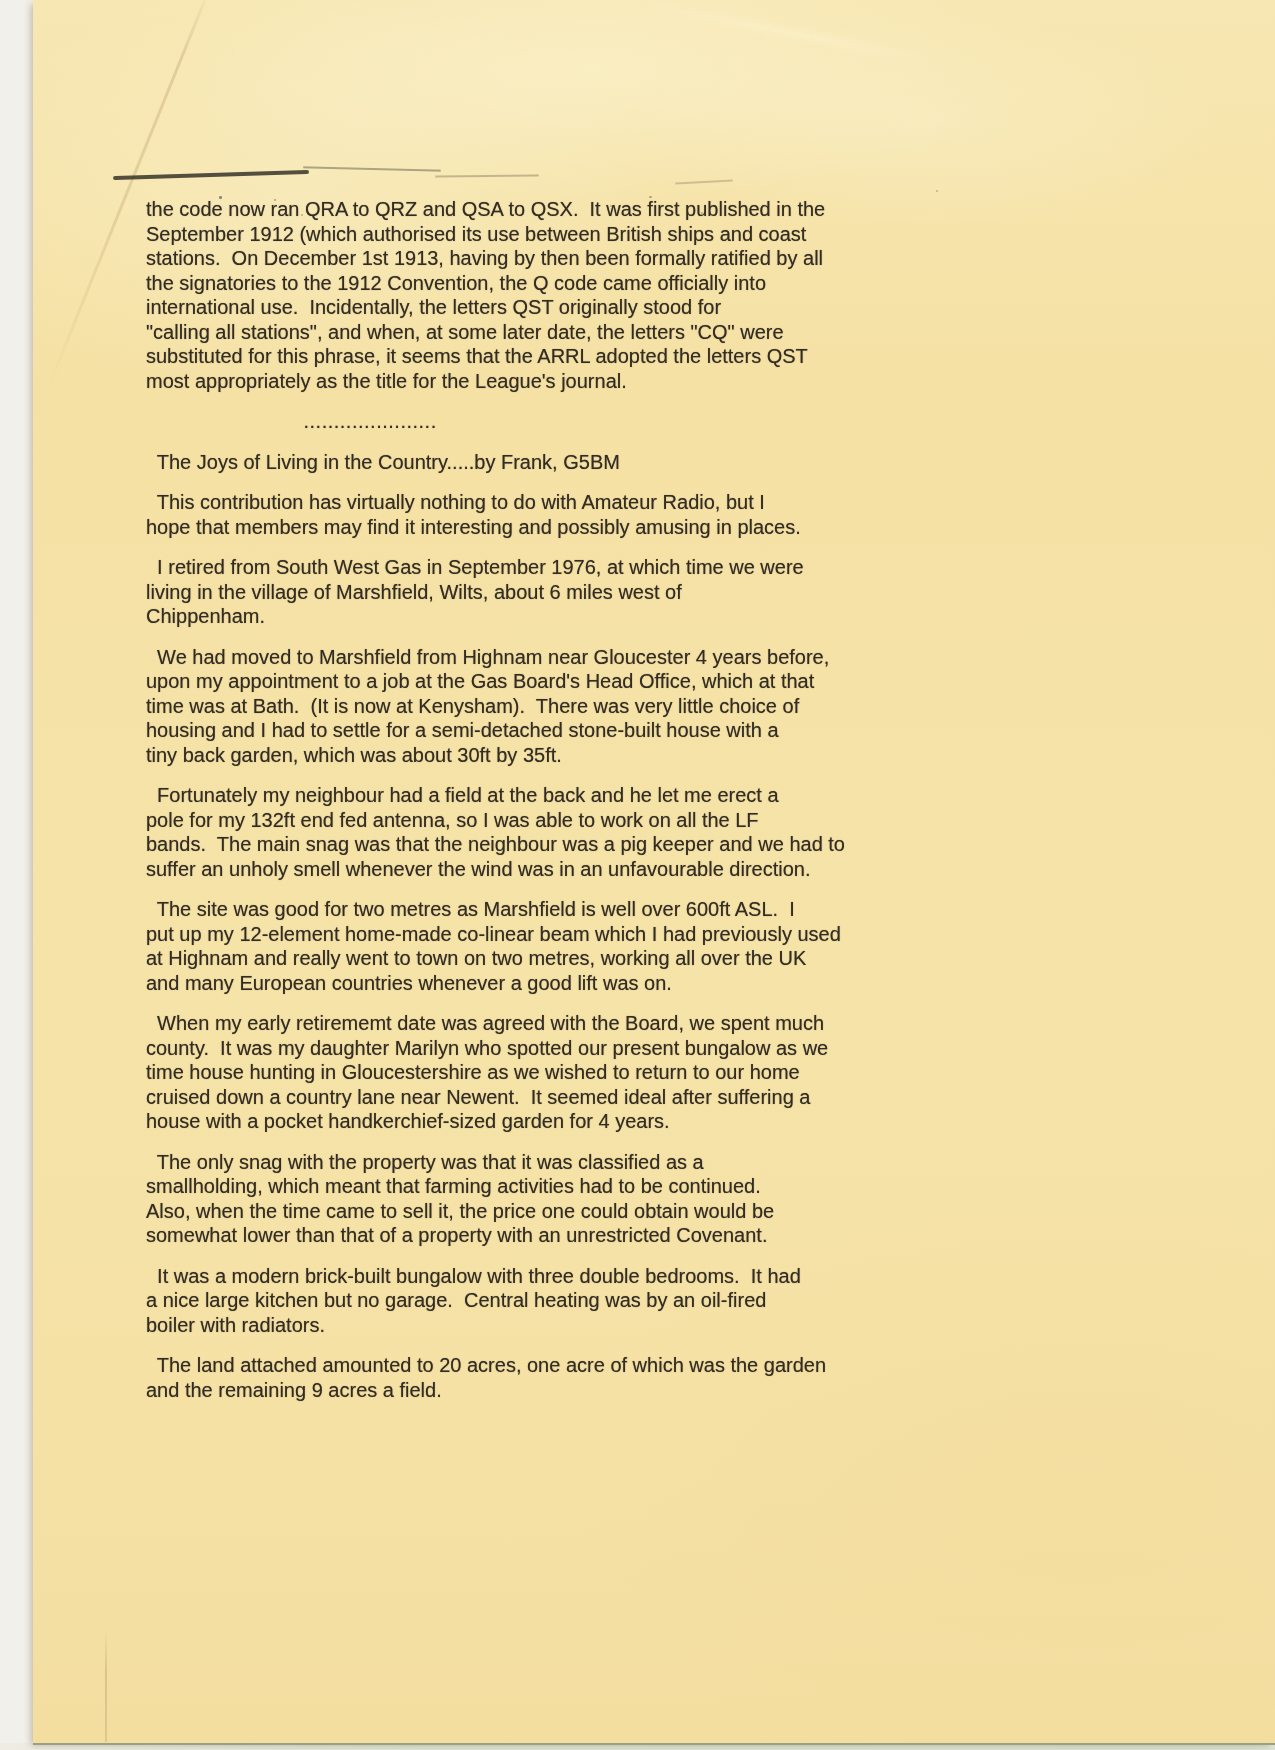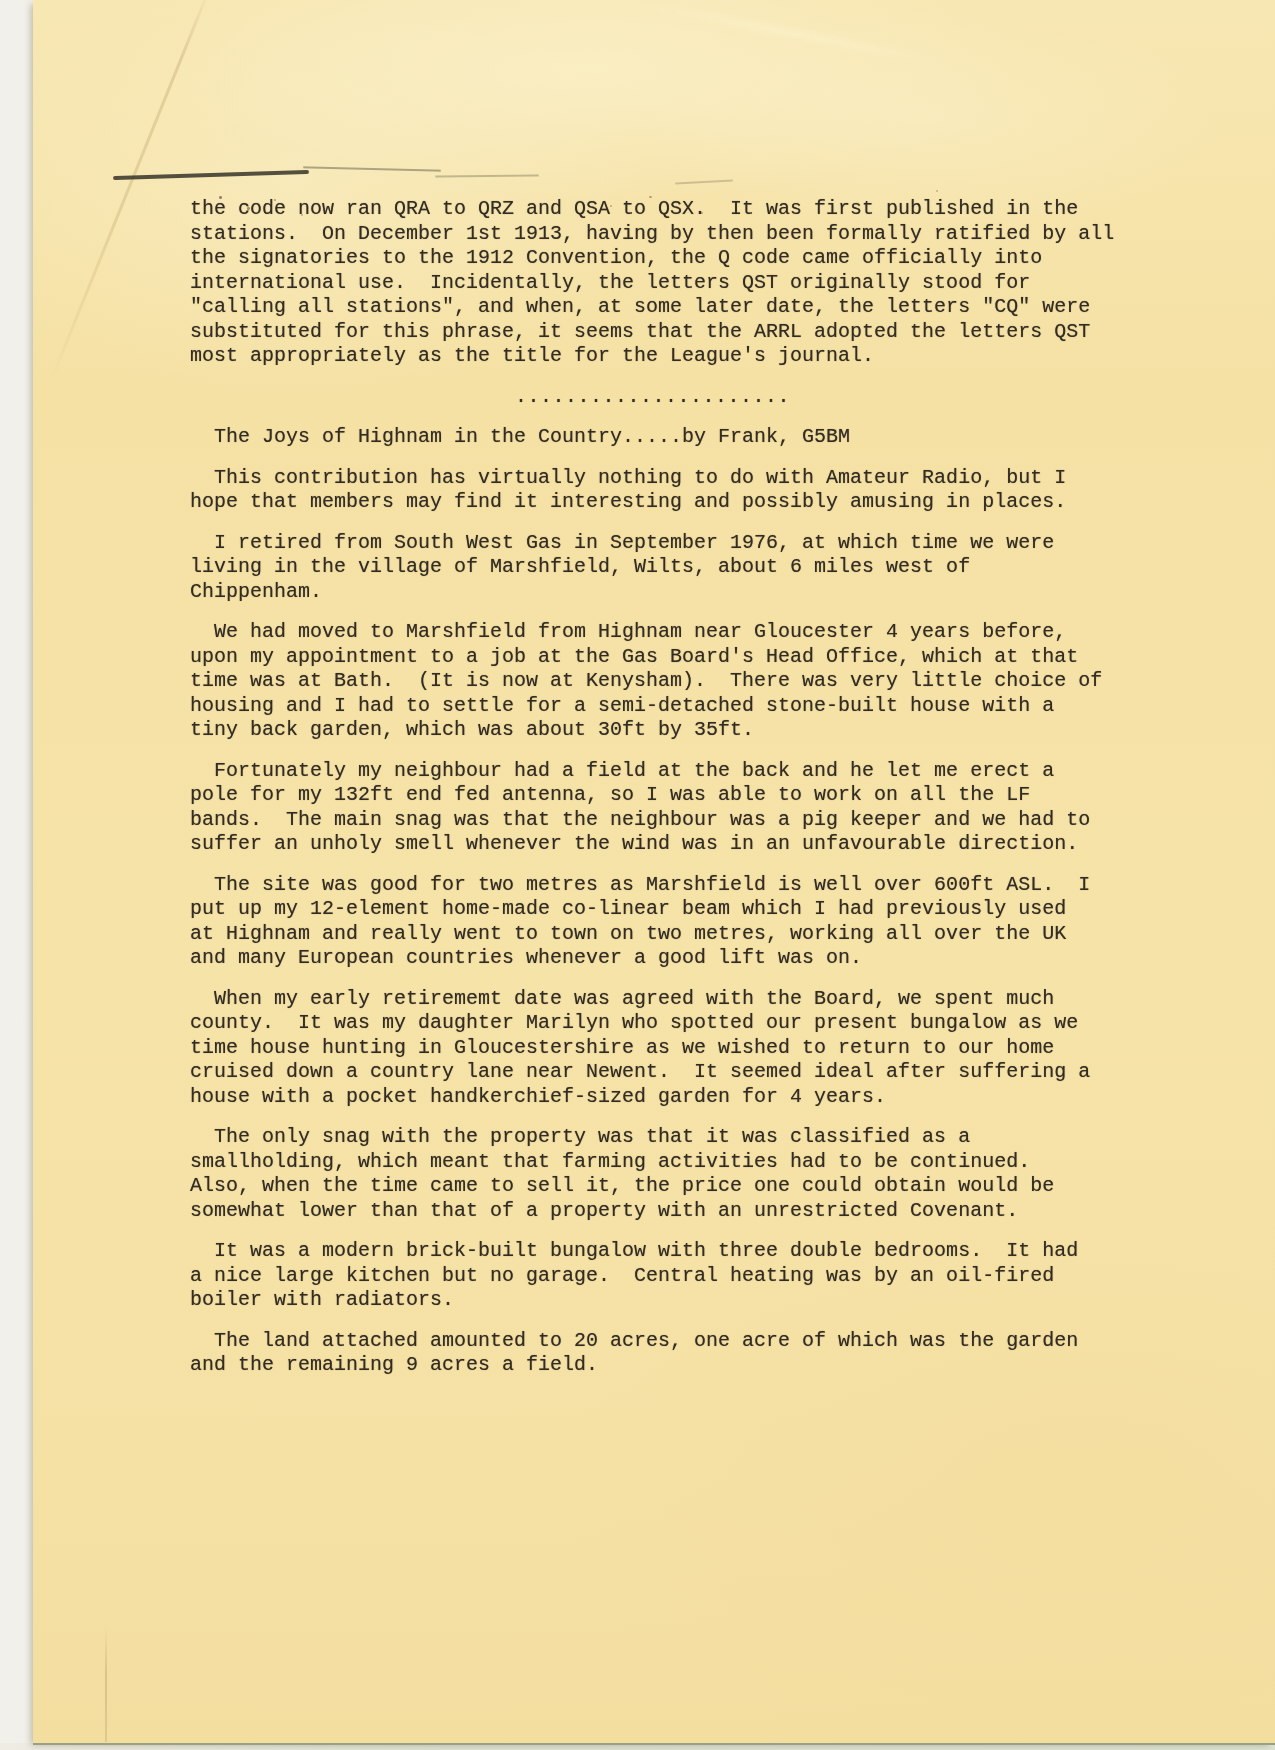"the code now ran QRA" .line { font-family: Liberation Mono, monospace -> Liberation Sans, sans-serif; margin-left: 44px -> none }
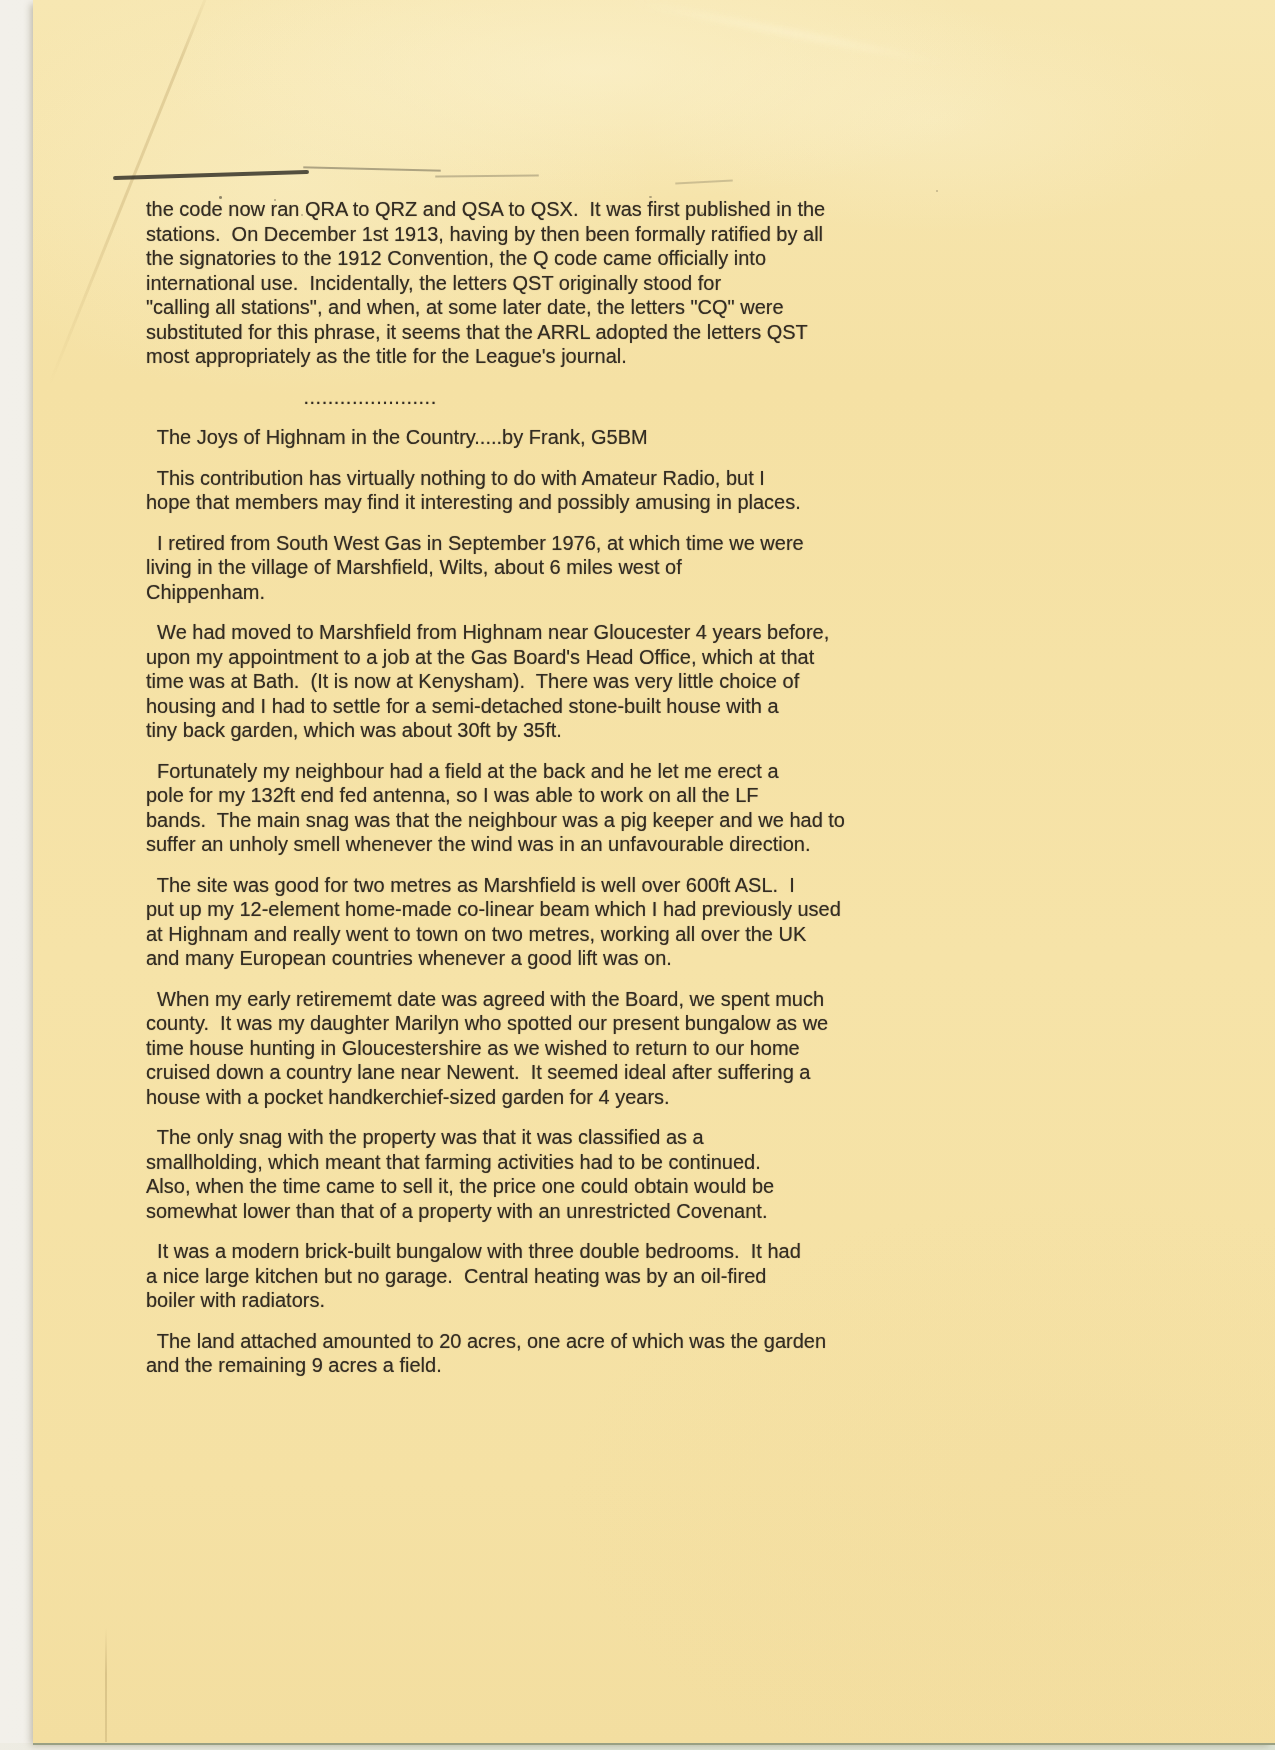"September 1912 (which authorised its" div.line { html: none -> <div>September 1912 (which authorised its use between British ships and coast</div> }
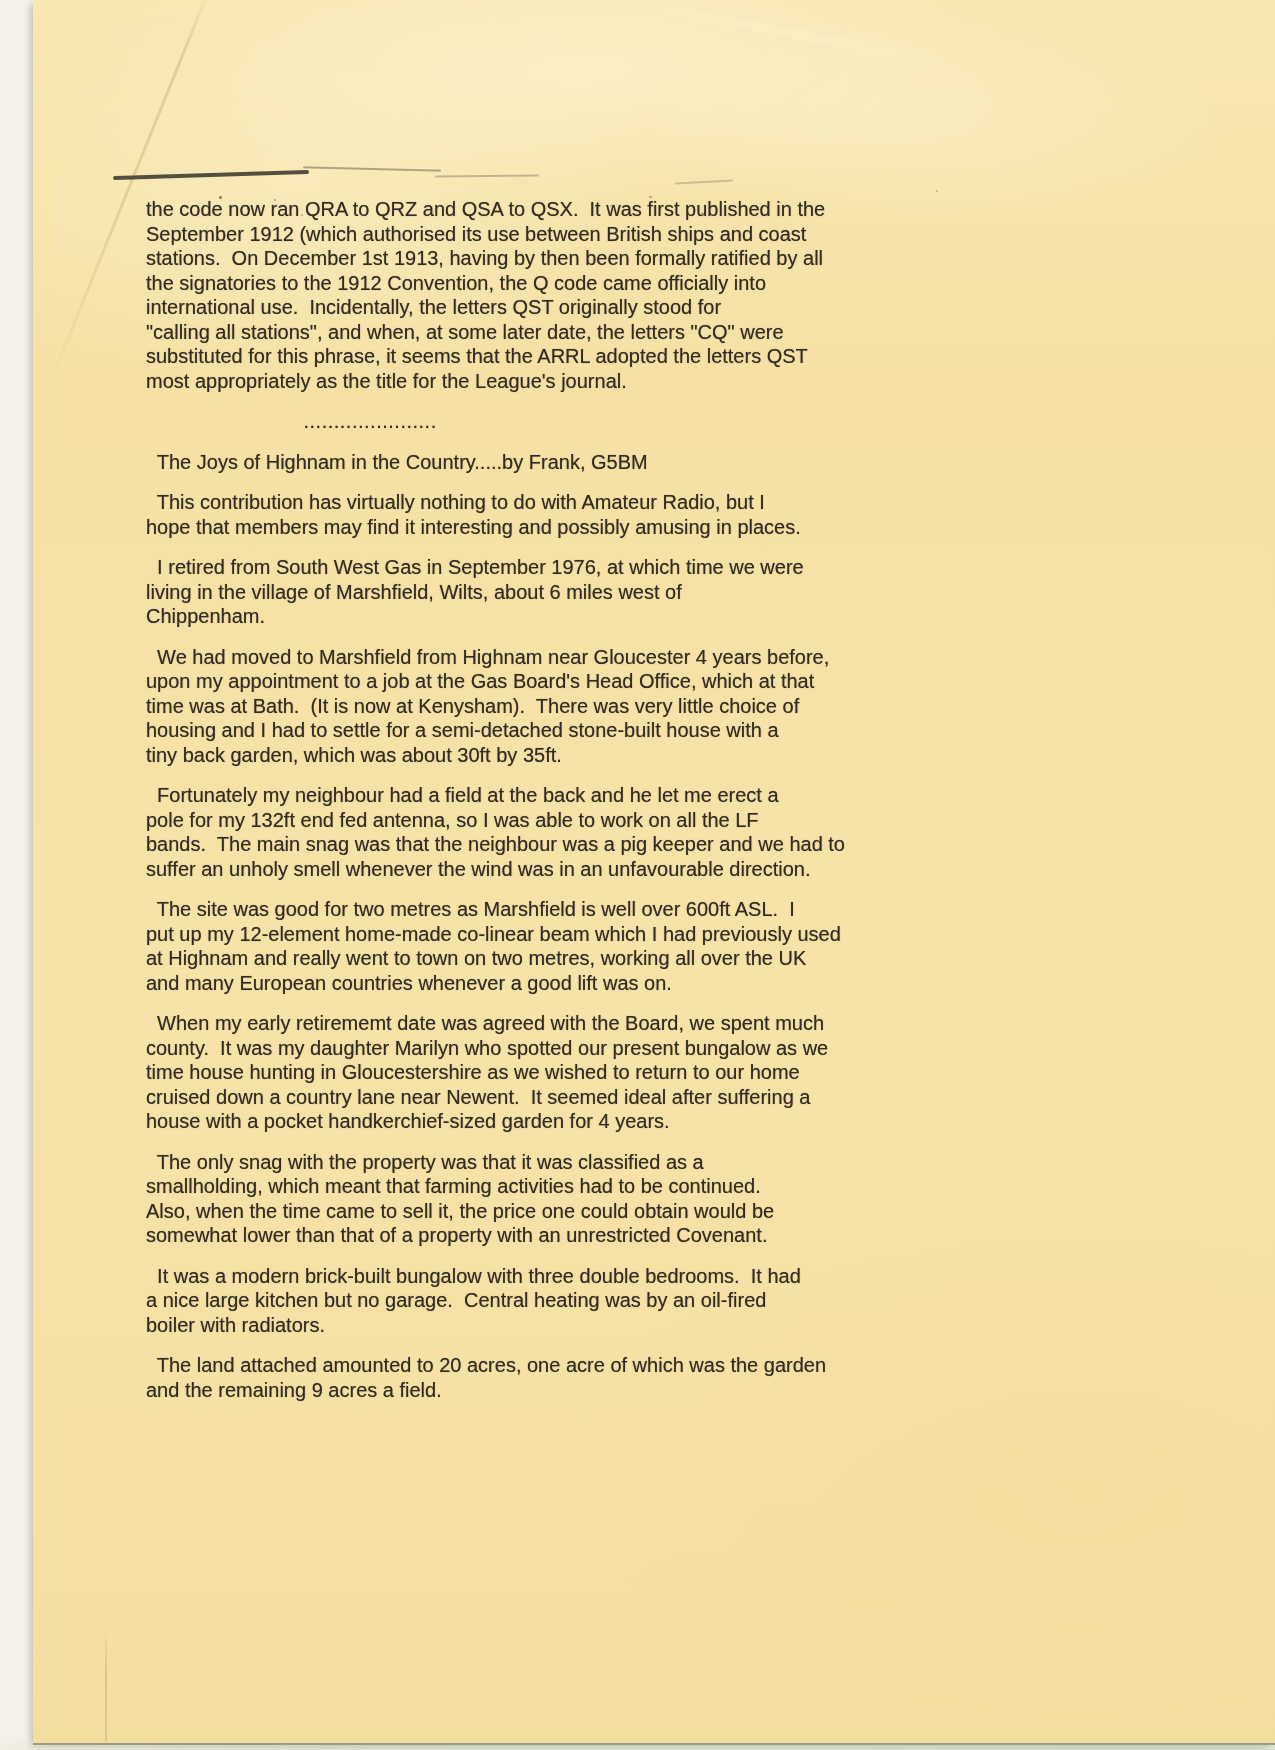"The Joys of Highnam in" div.line { text: Highnam -> Living }
